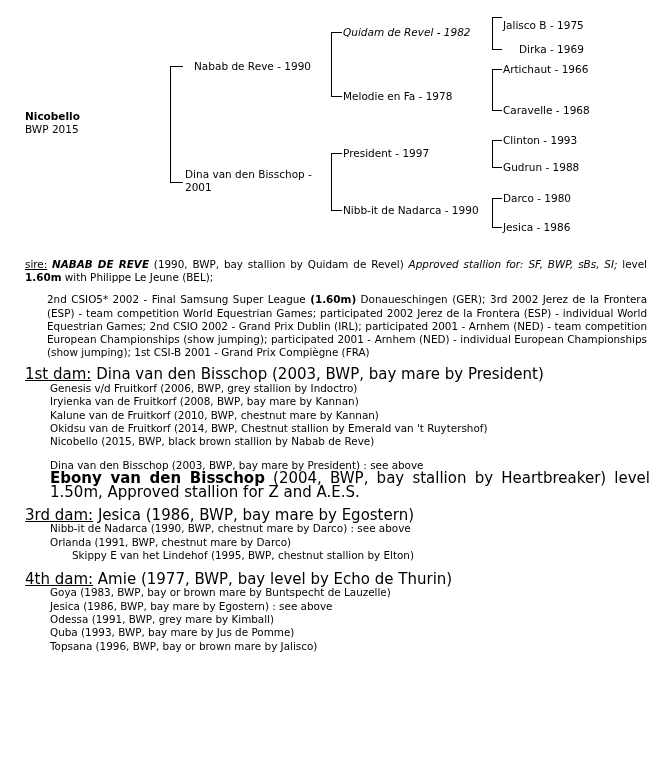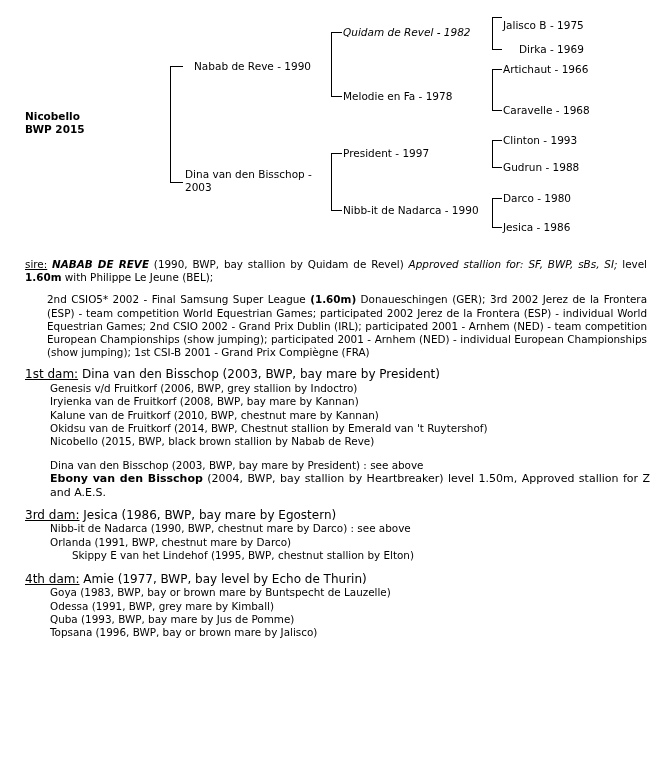"BWP 2015" .node .sub { font-weight: bold -> normal }
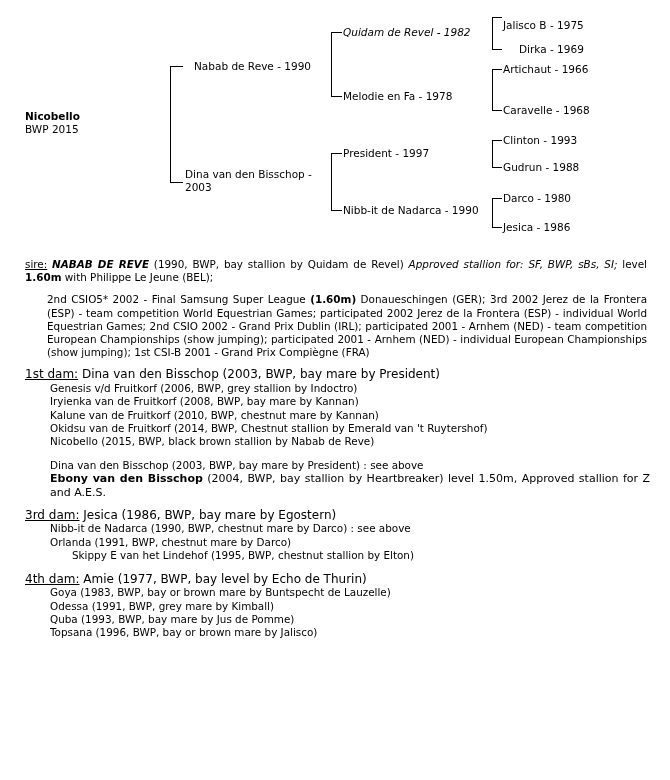"Dina van den Bisschop -" div.node { text: 2003 -> 2001 }
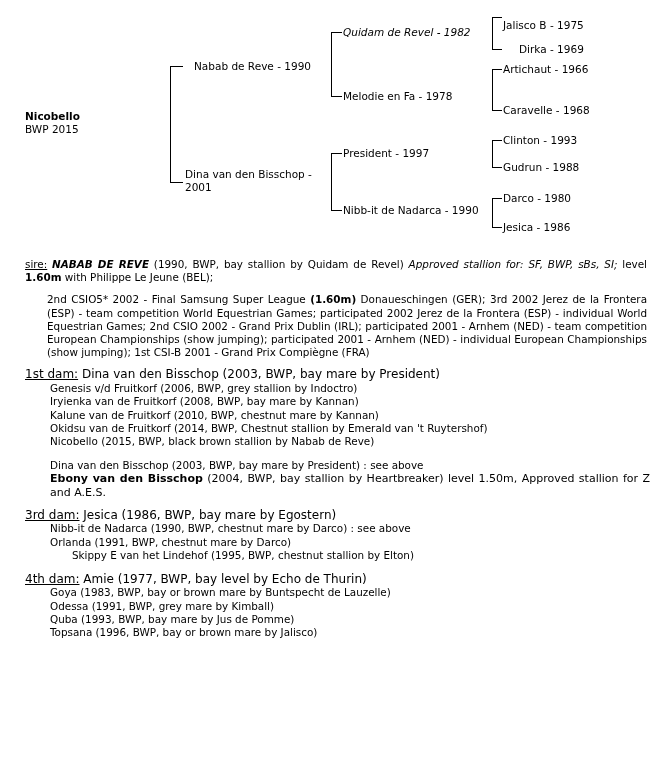"1st dam: Dina van den" .heading-line { font-size: 12px -> 15px }
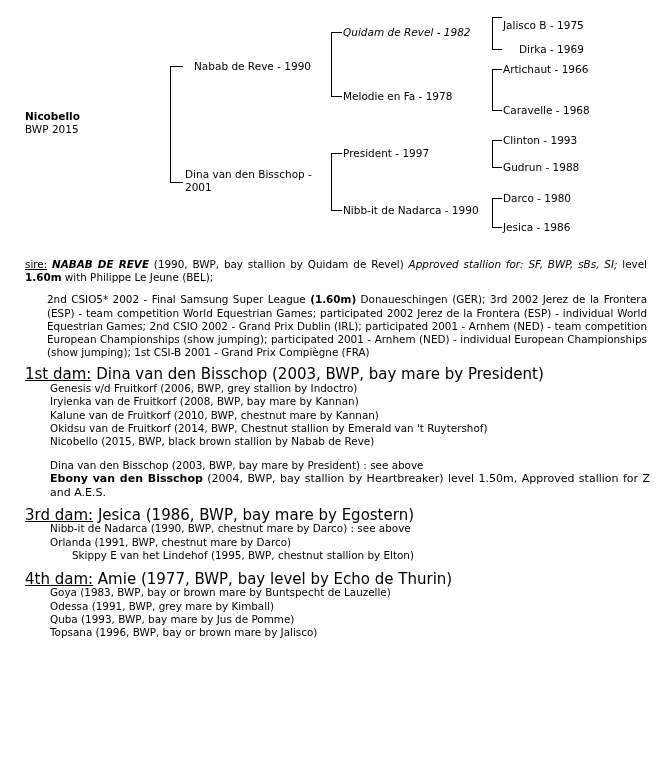"Ebony van den Bisschop (2004," div.indent1 { font-size: 11px -> 15px }
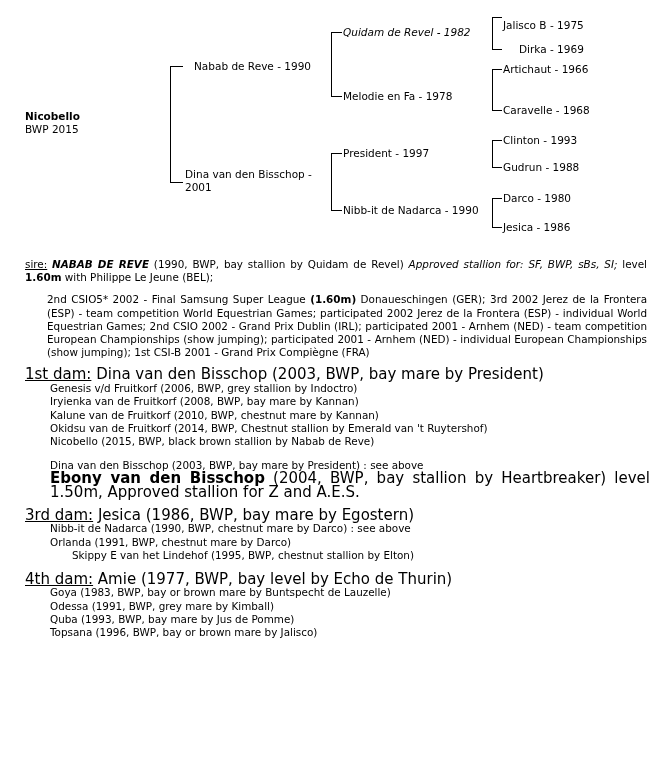"Jesica (1986, BWP, bay mare by Egostern) :" div.line { html: none -> <div>Jesica (1986, BWP, bay mare by Egostern) : see above</div> }
